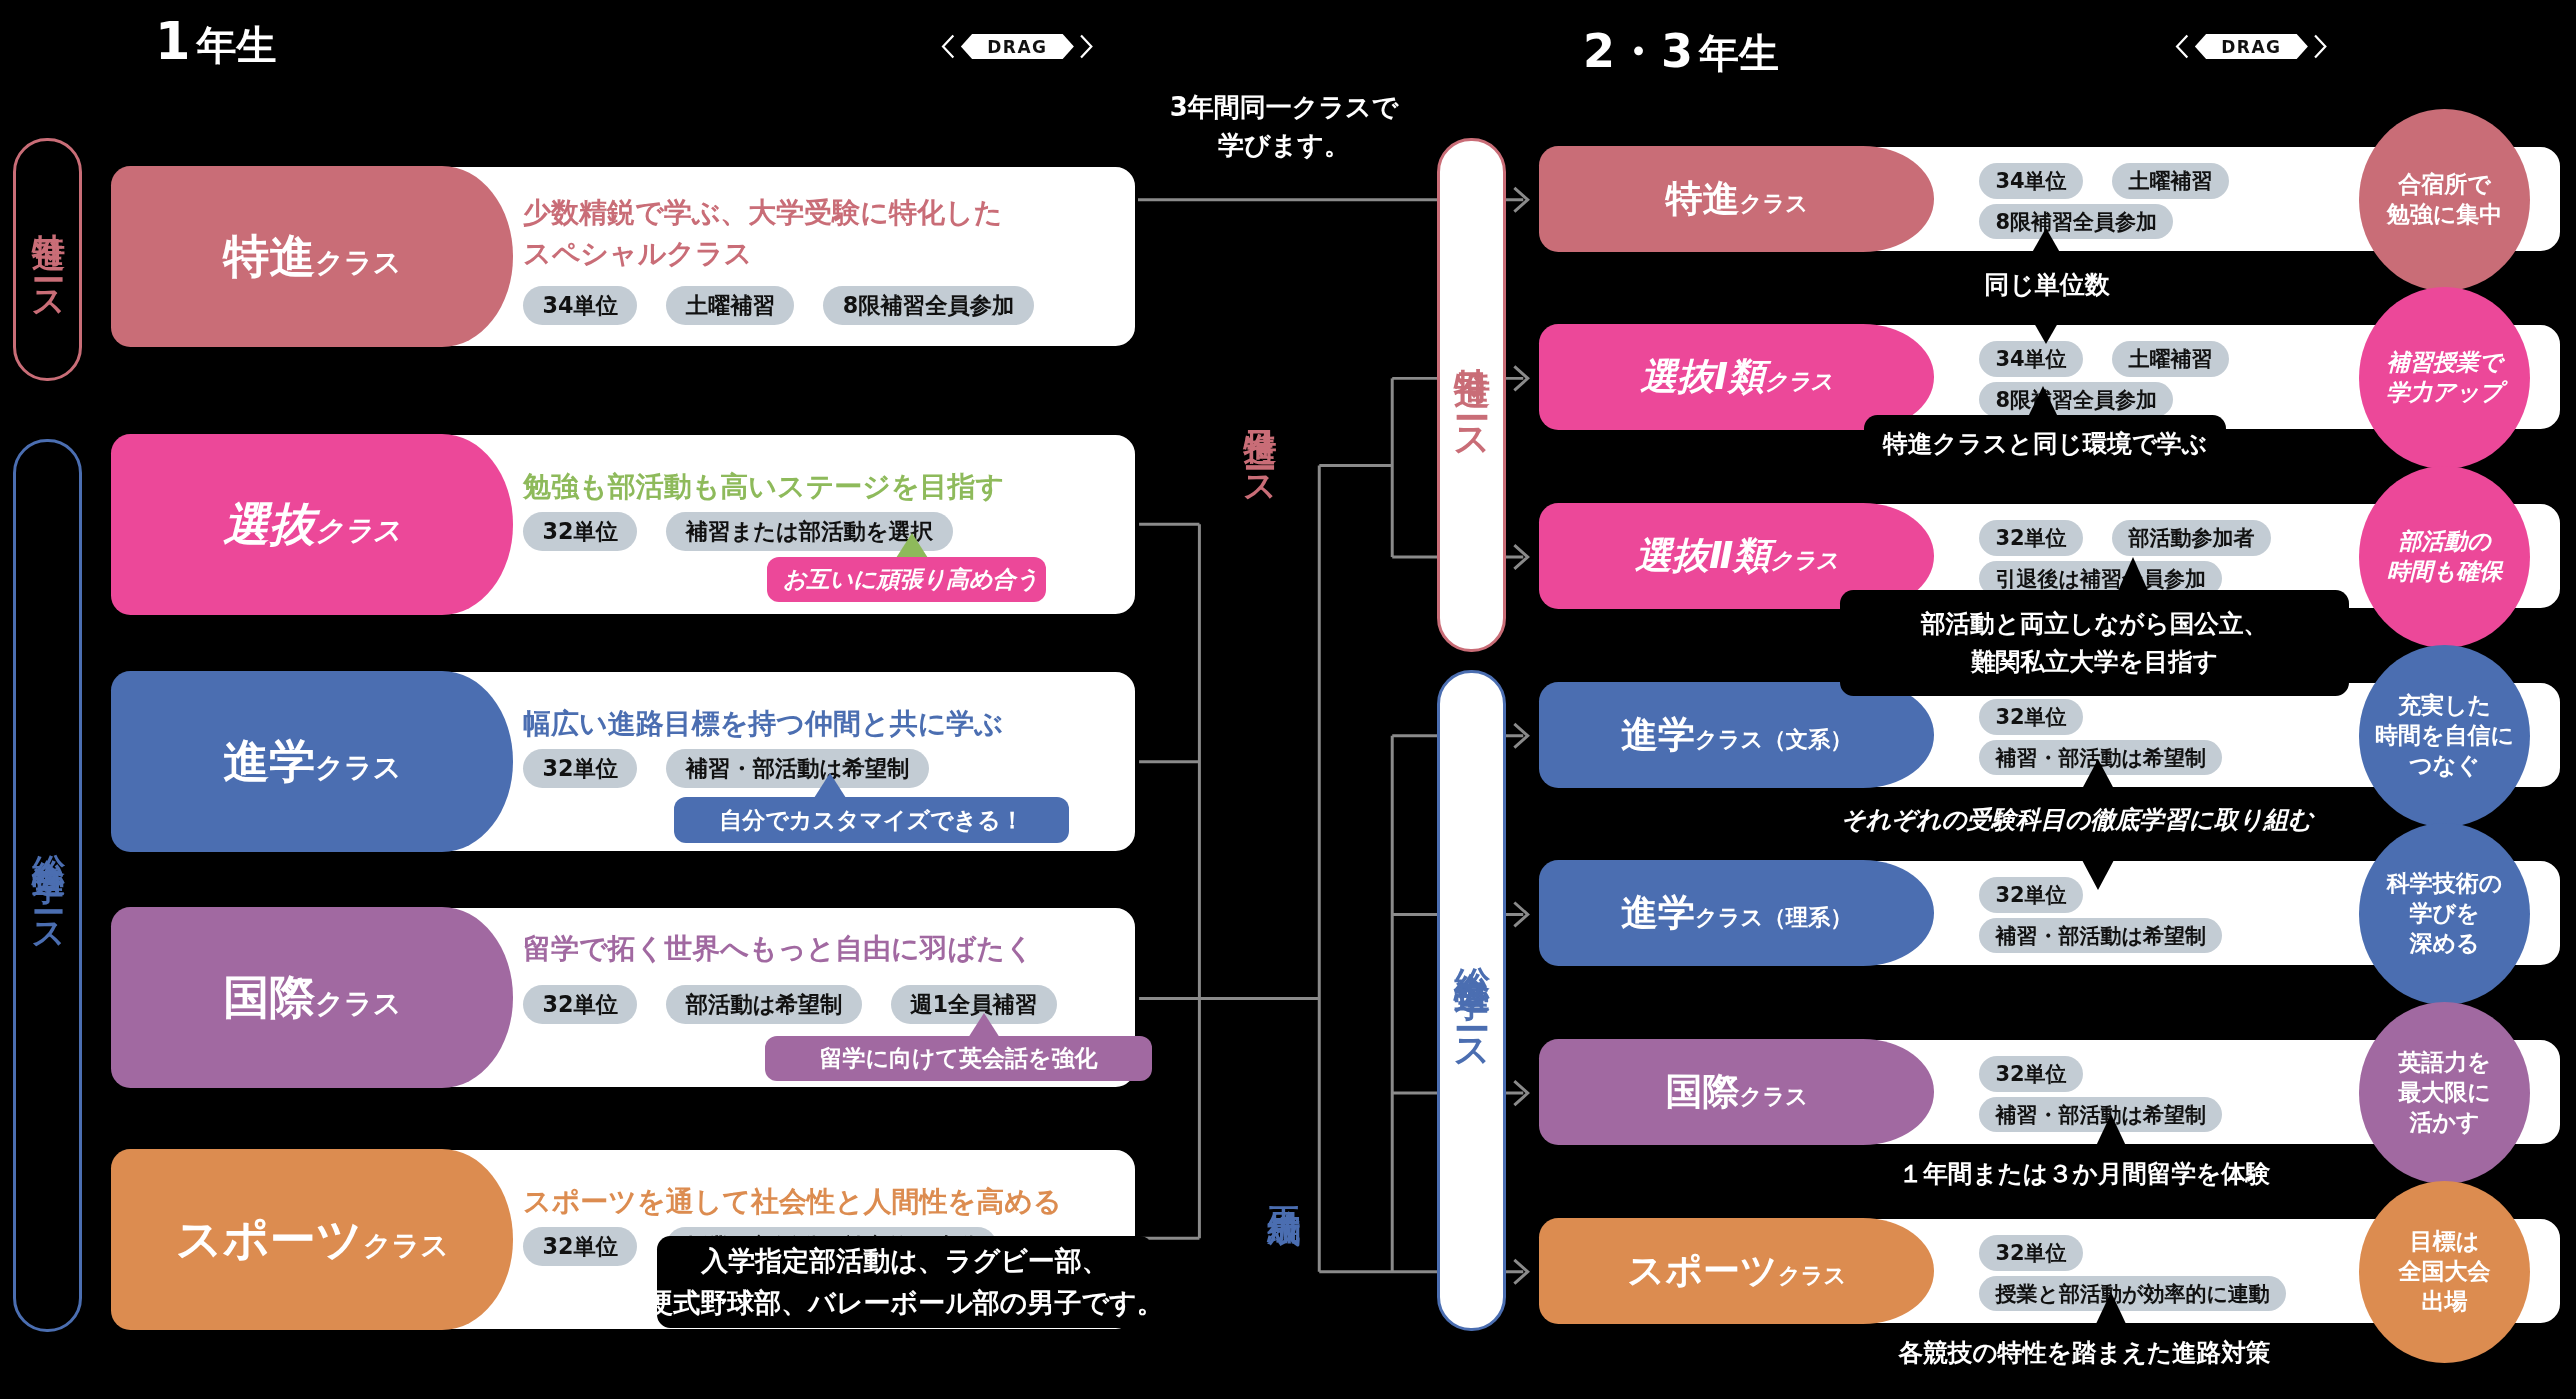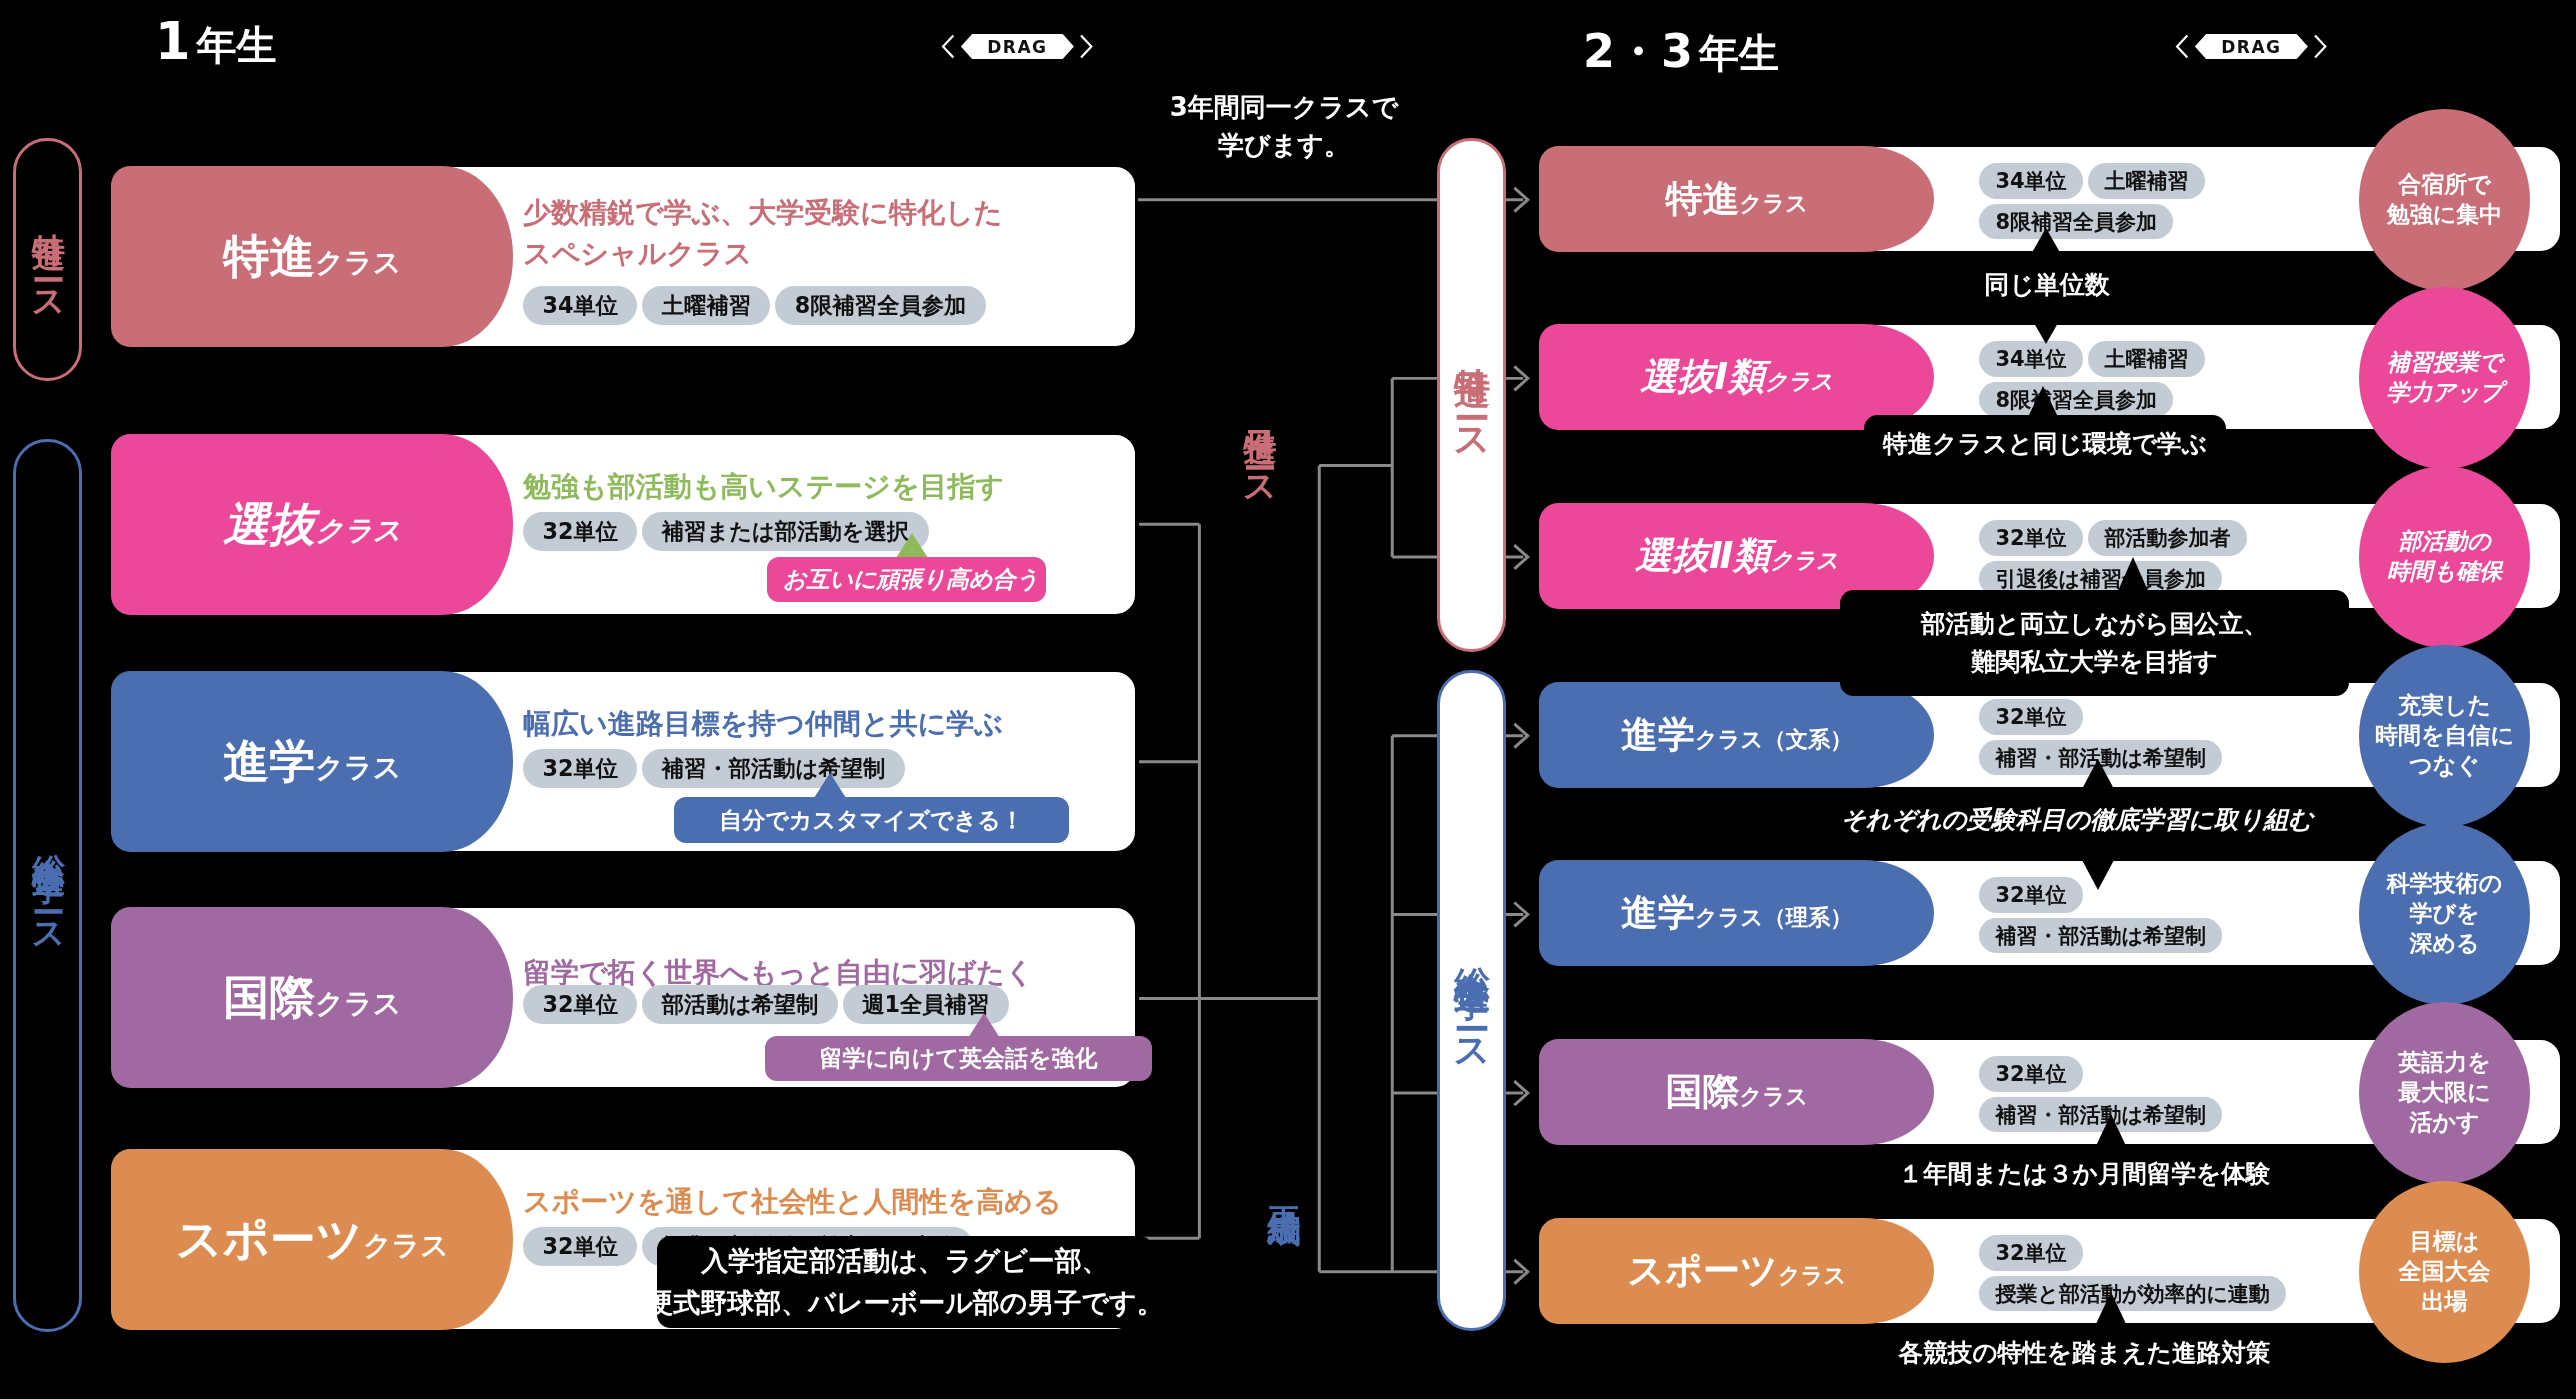"34単位" .tagrow { gap: 5px -> 29px }
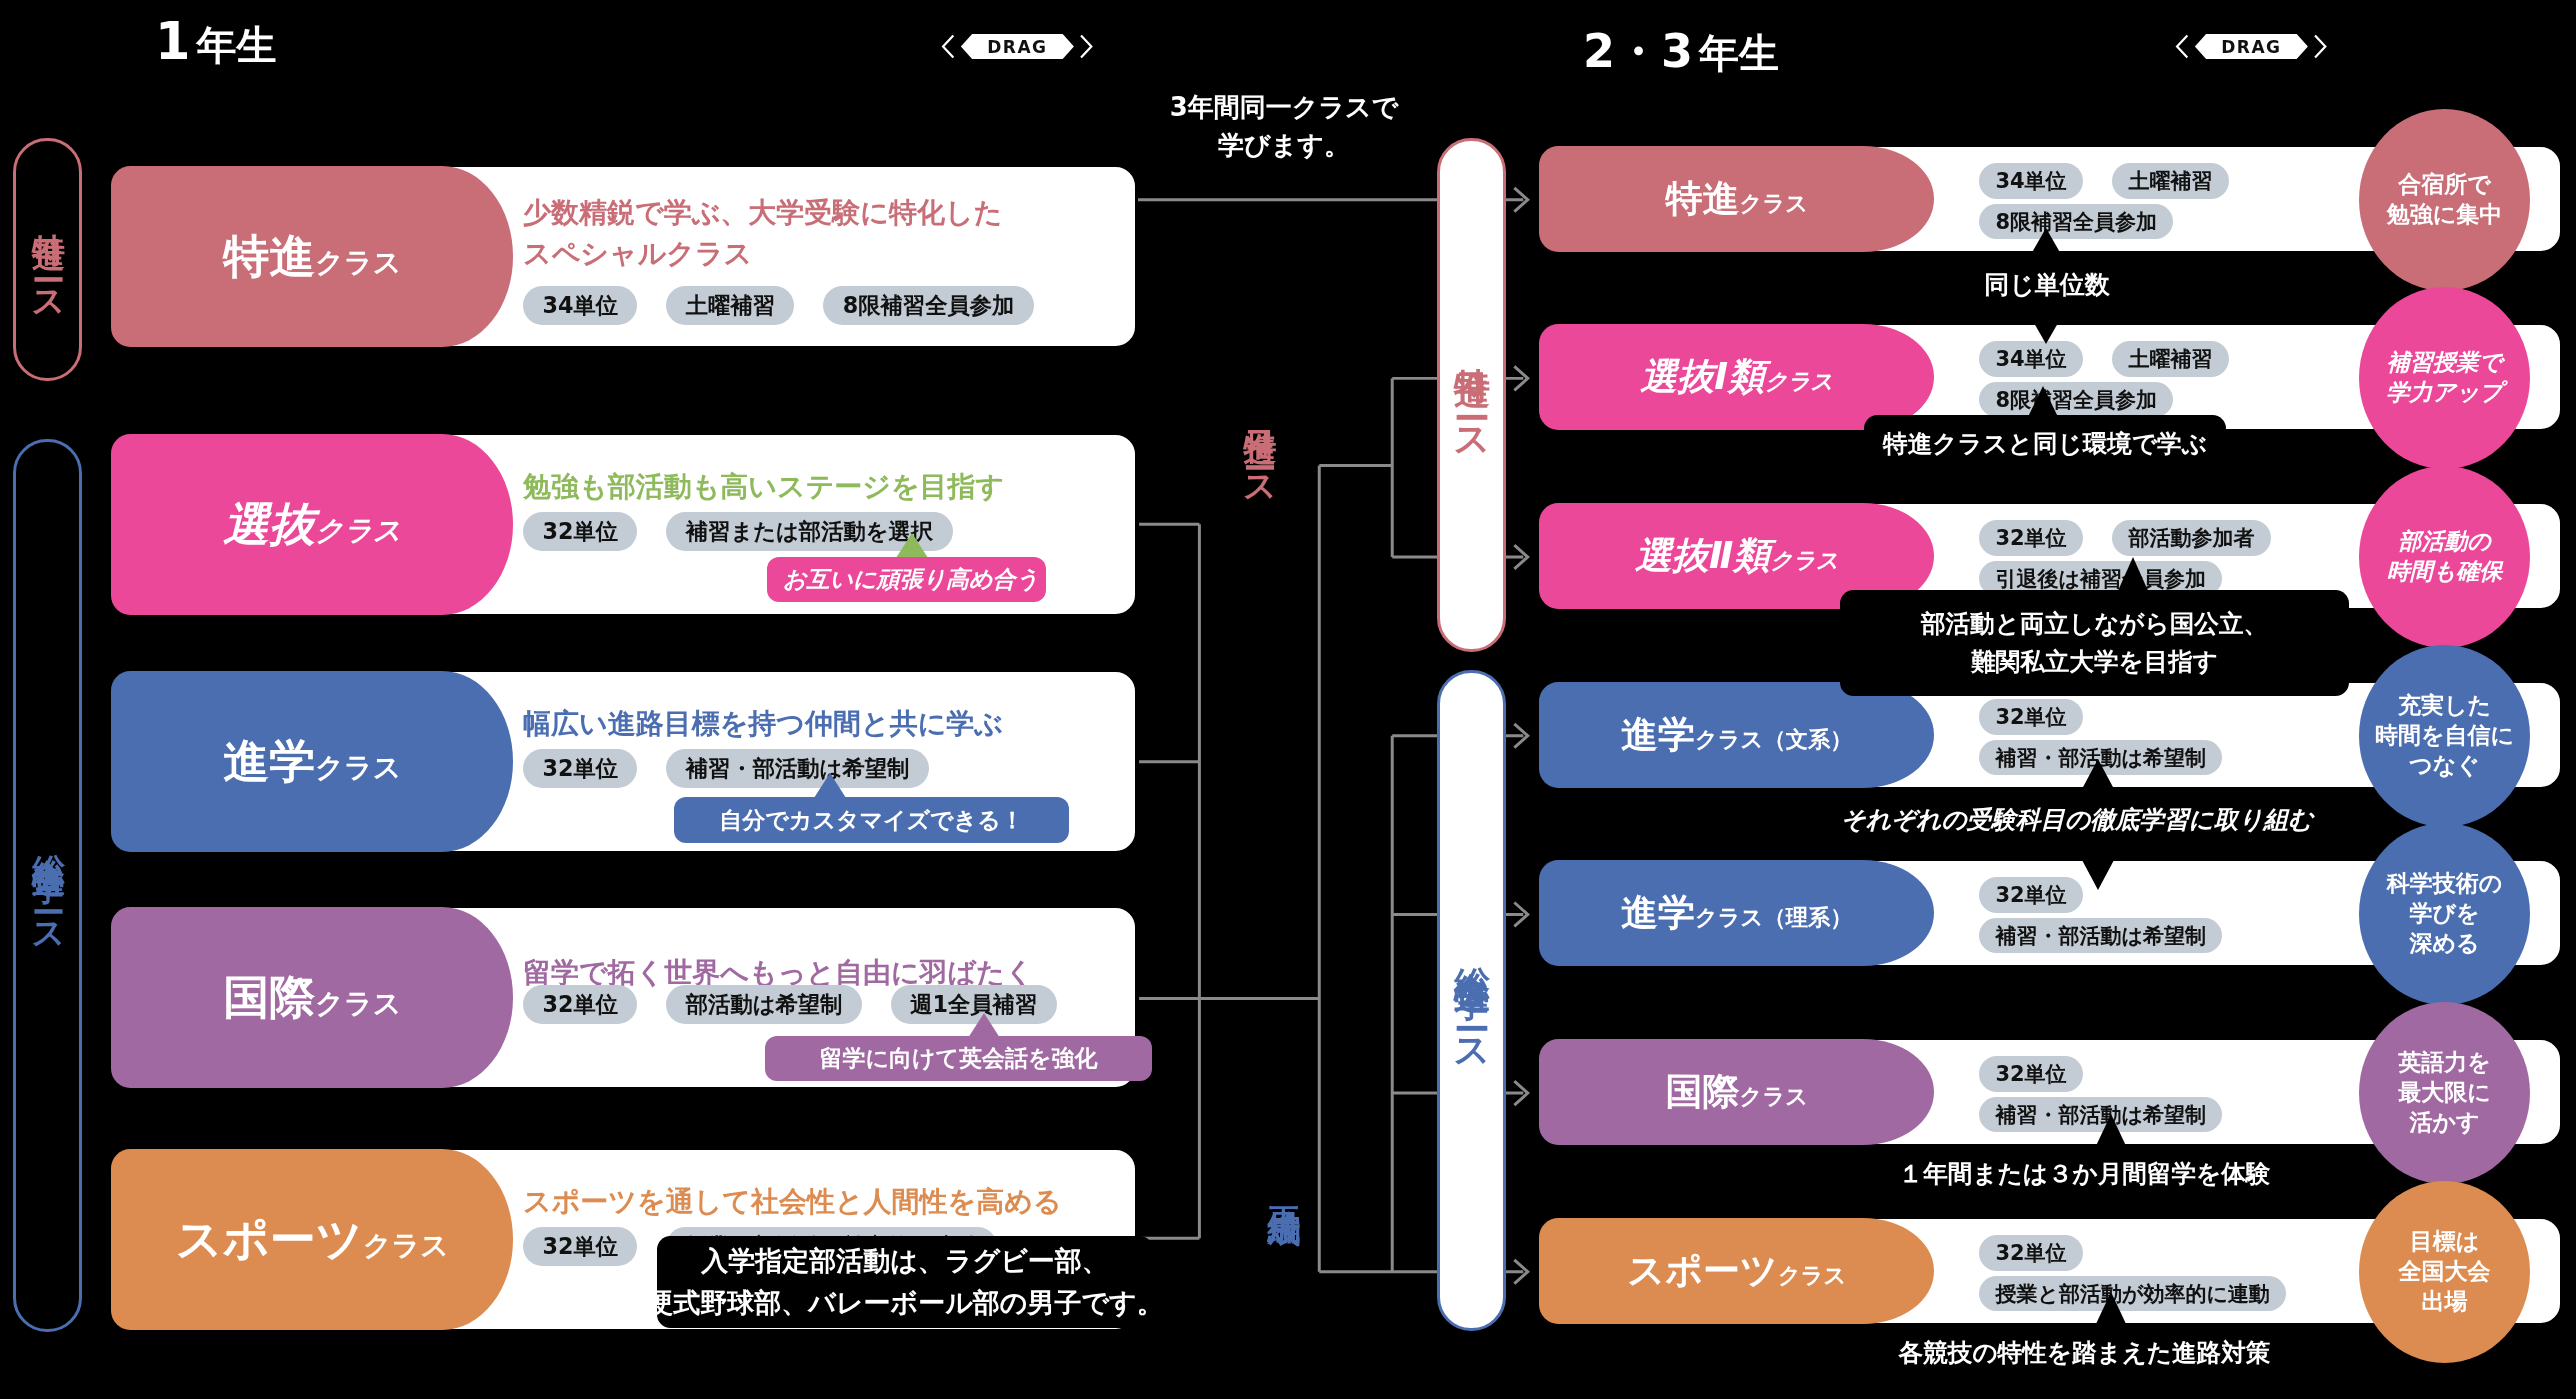"留学で拓く世界へもっと自由に羽ばたく" div.headline { top: 46px -> 22px }
